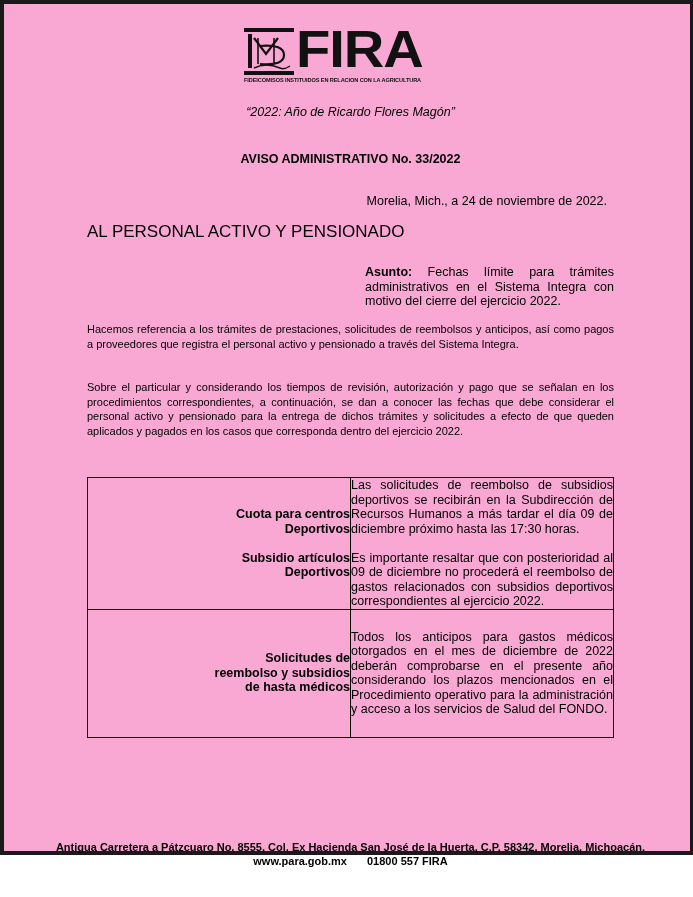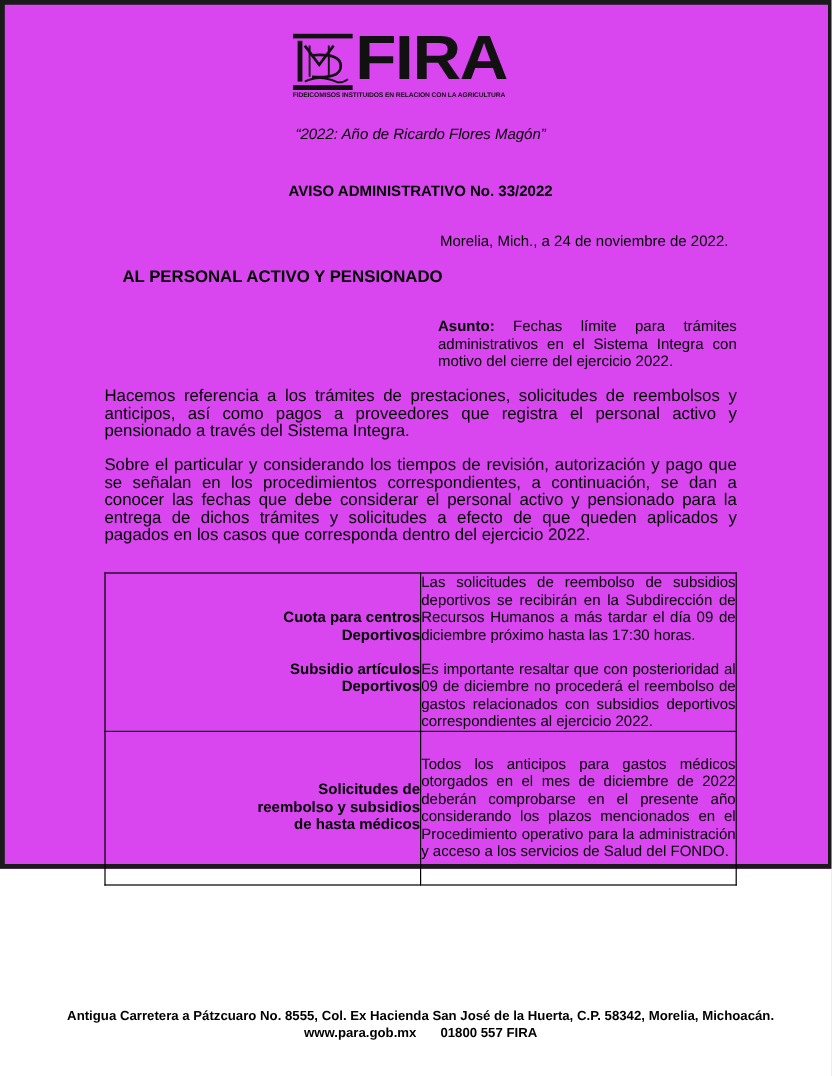"FIRA" .page { background: #d946ef -> #f9a8d4; height: 724px -> 855px }
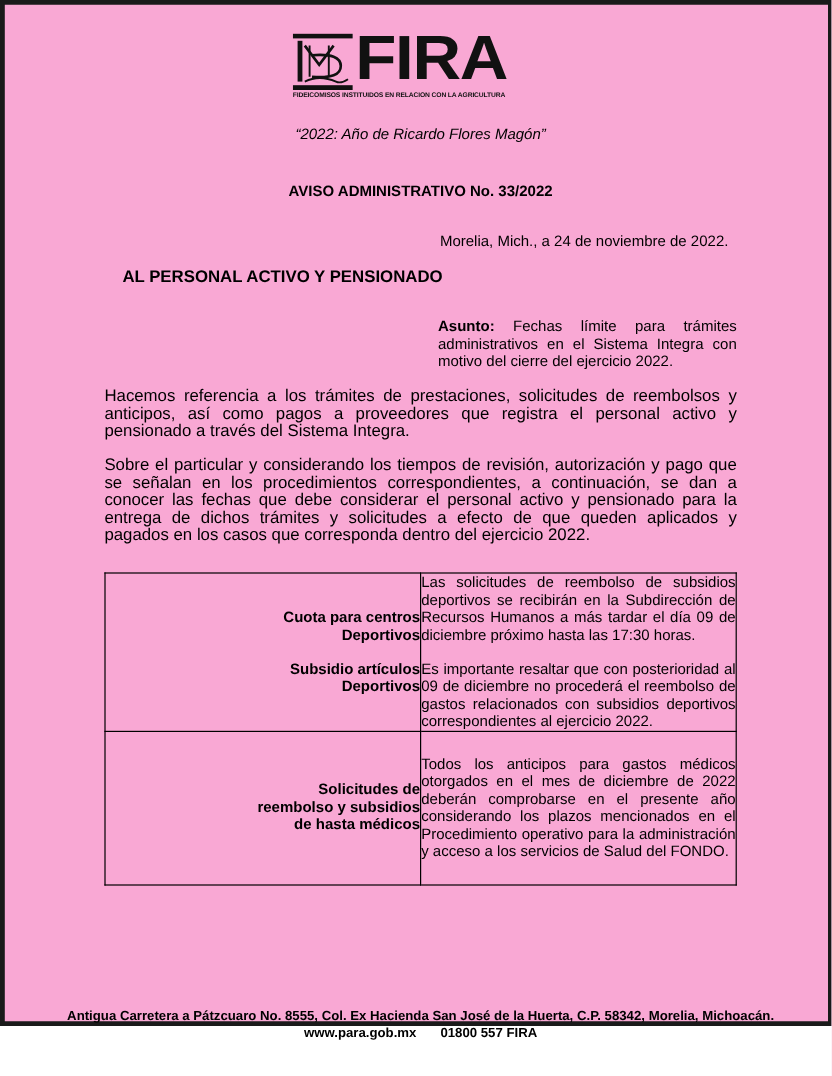"AL PERSONAL ACTIVO Y PENSIONADO" .addressee { font-size: 14px -> 17px; font-weight: bold -> normal; left: 98px -> 83px }
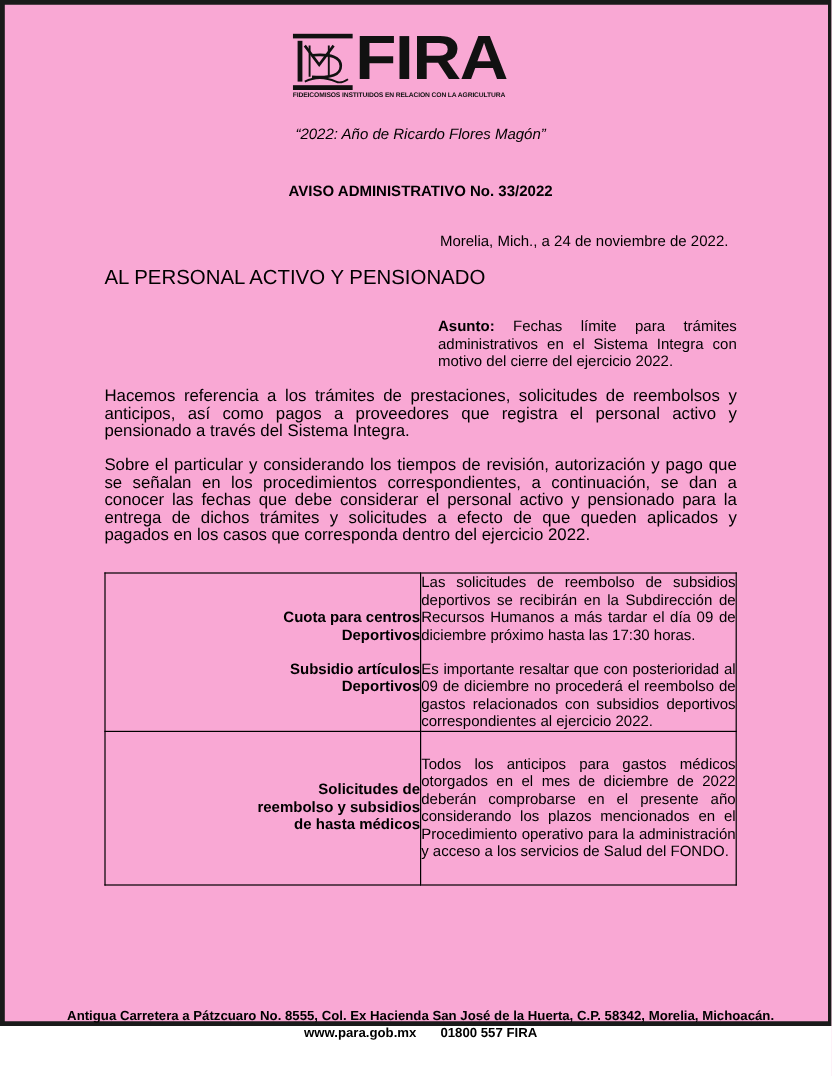"Hacemos referencia a los trámites" .para { font-size: 14px -> 11px }
